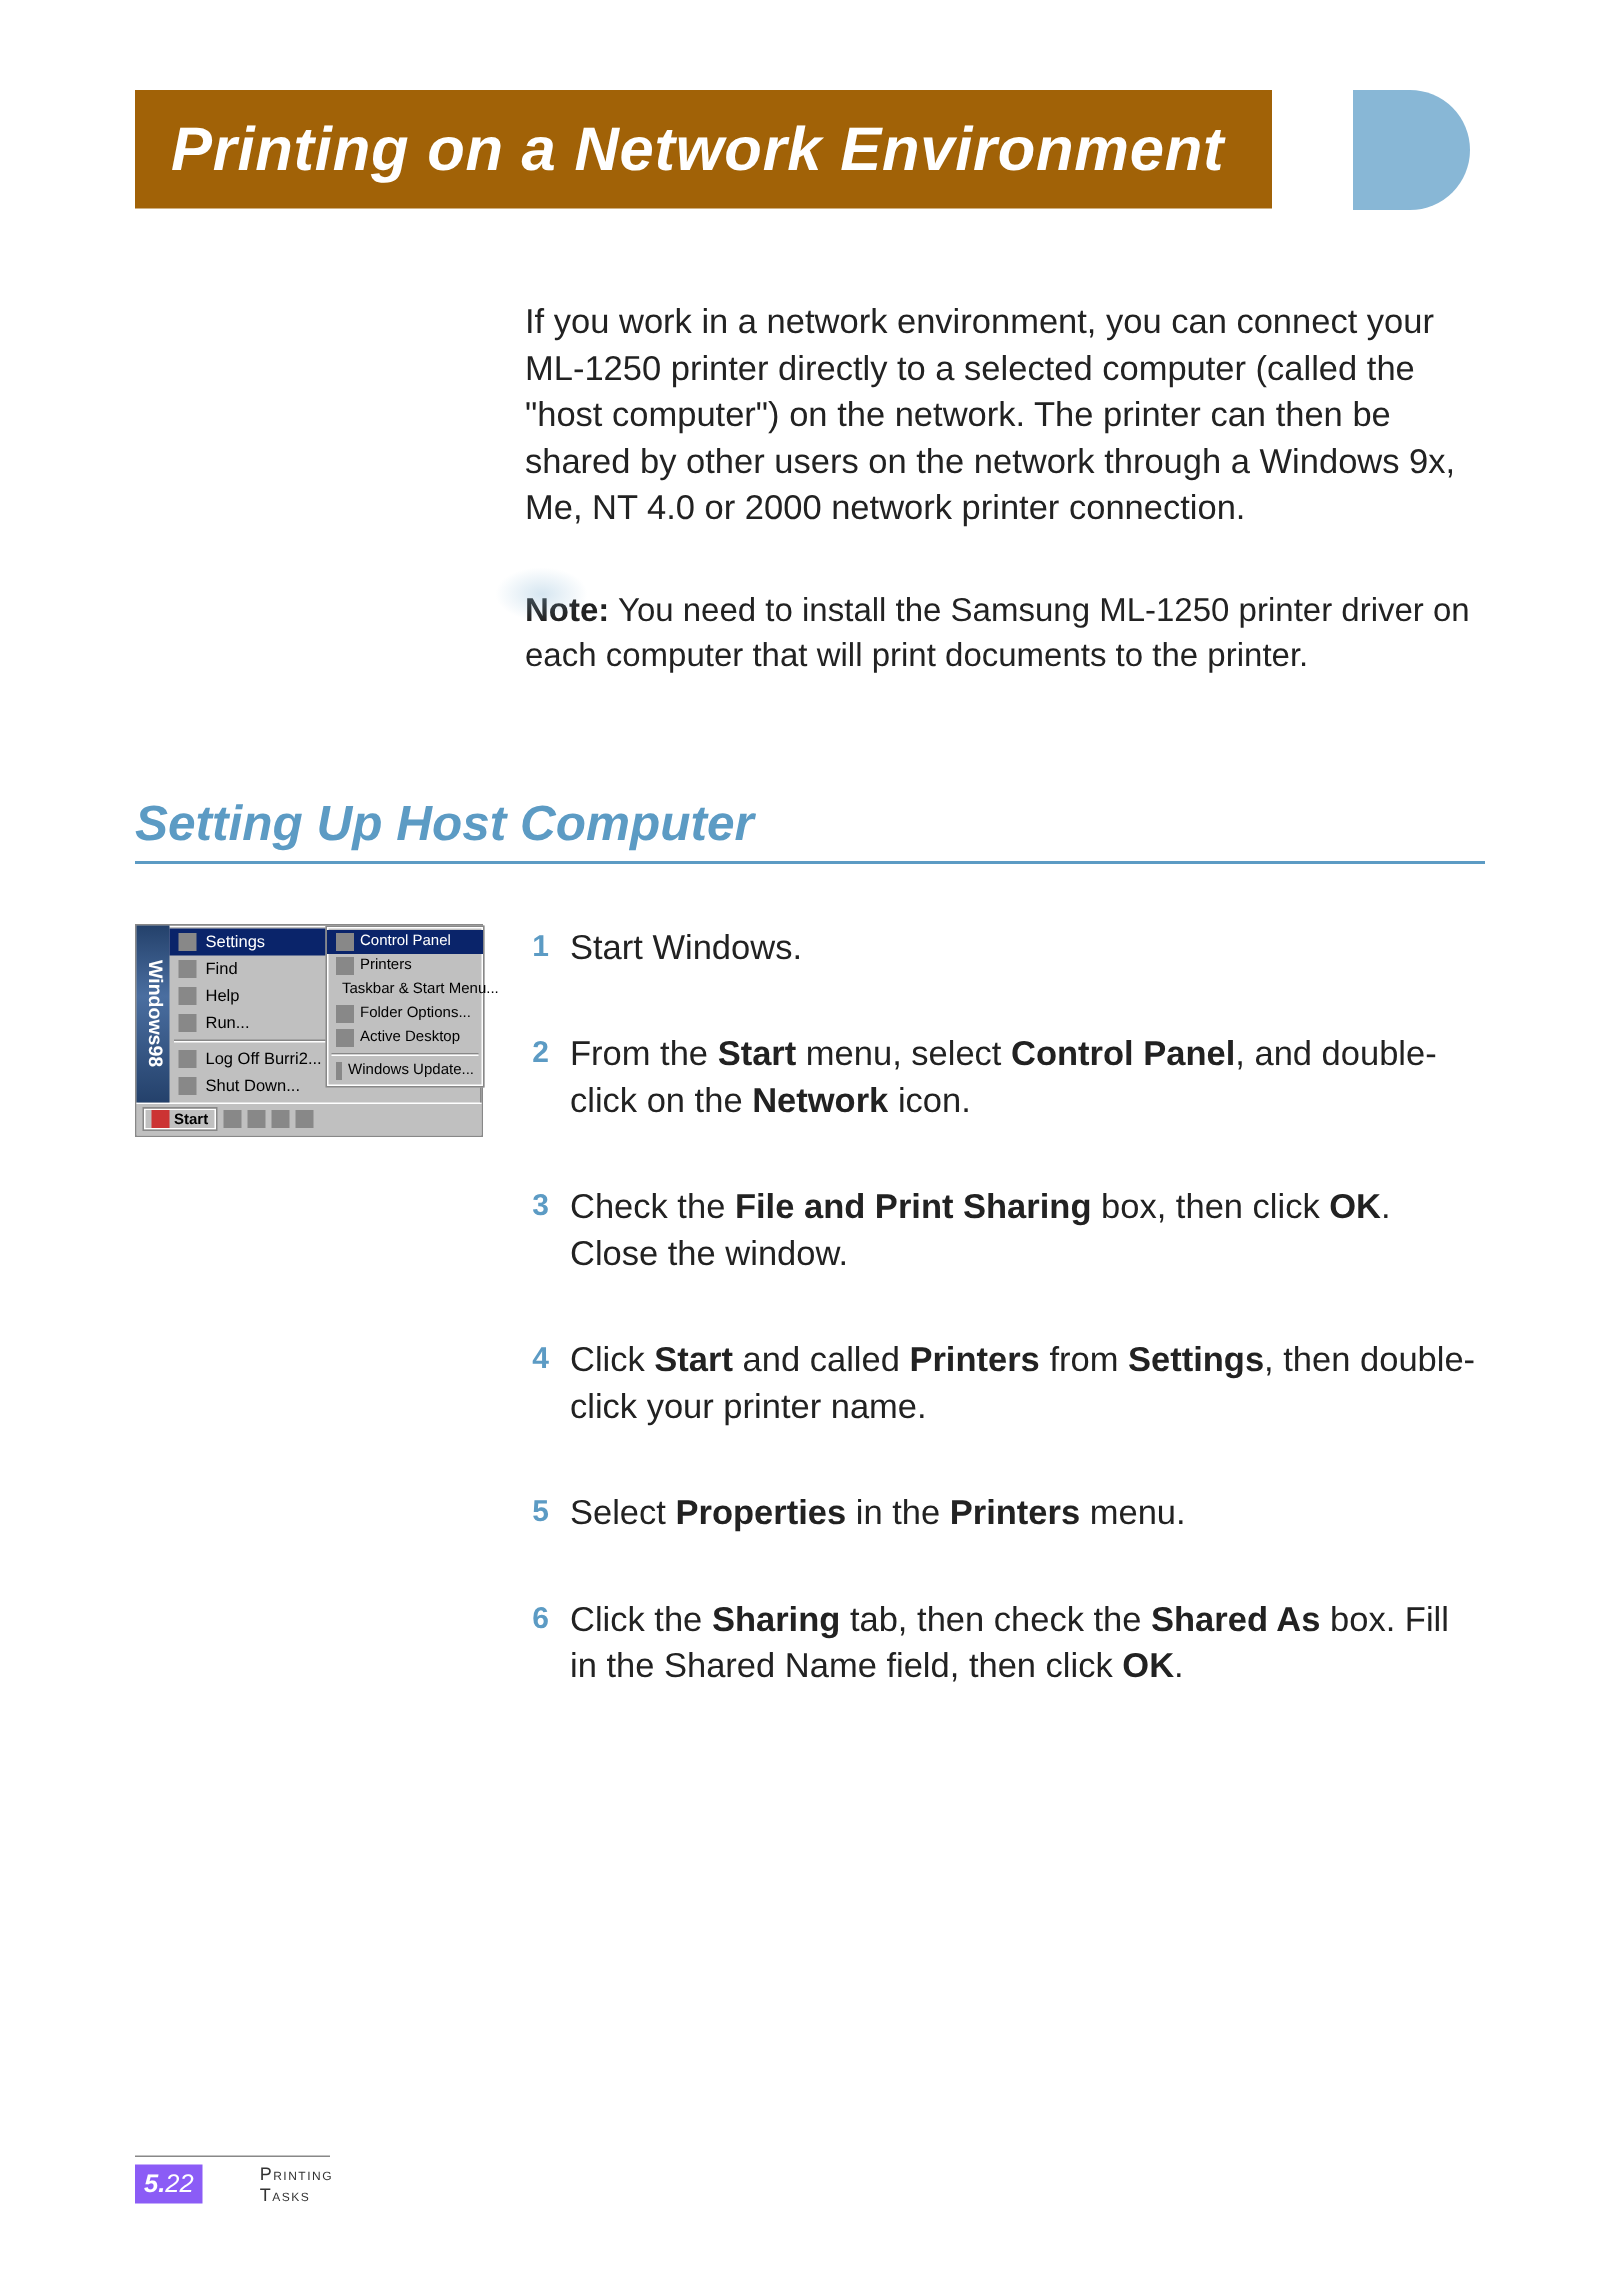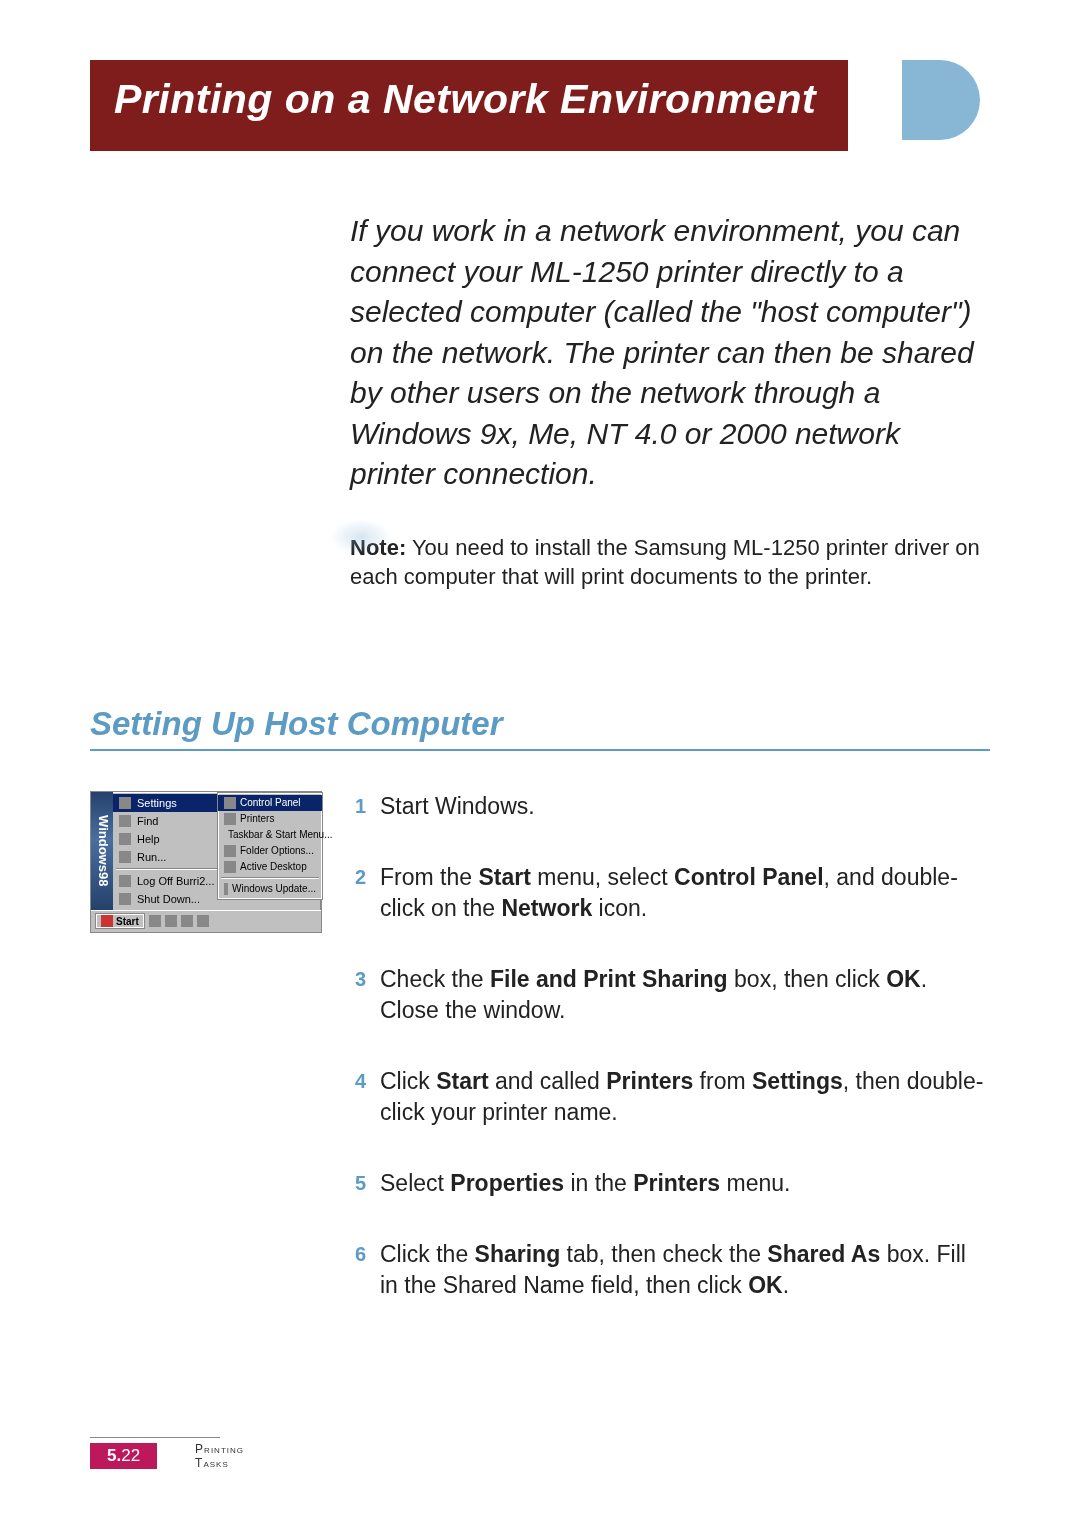"Printing on a Network Environment" .title-banner { background: #7f1d1d -> #a16207; padding: 16px 32px 28px 24px -> 16px 32px 16px 24px }
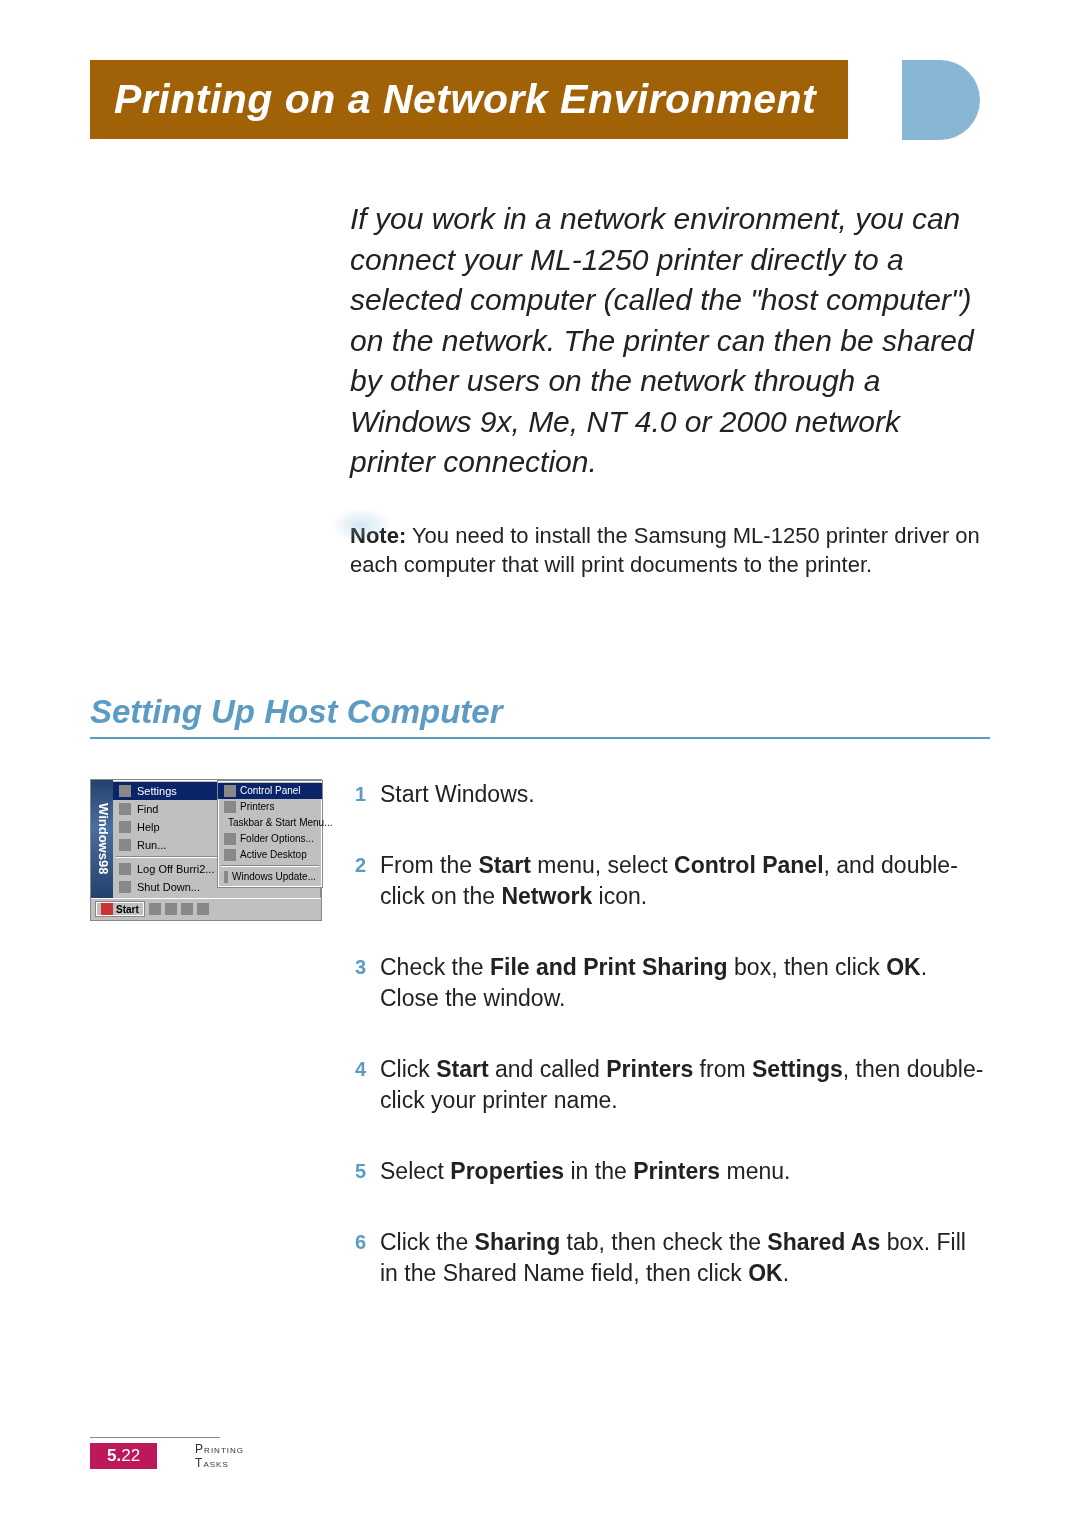"If you work in a" .intro { font-size: 30px -> 23px; font-style: italic -> none }
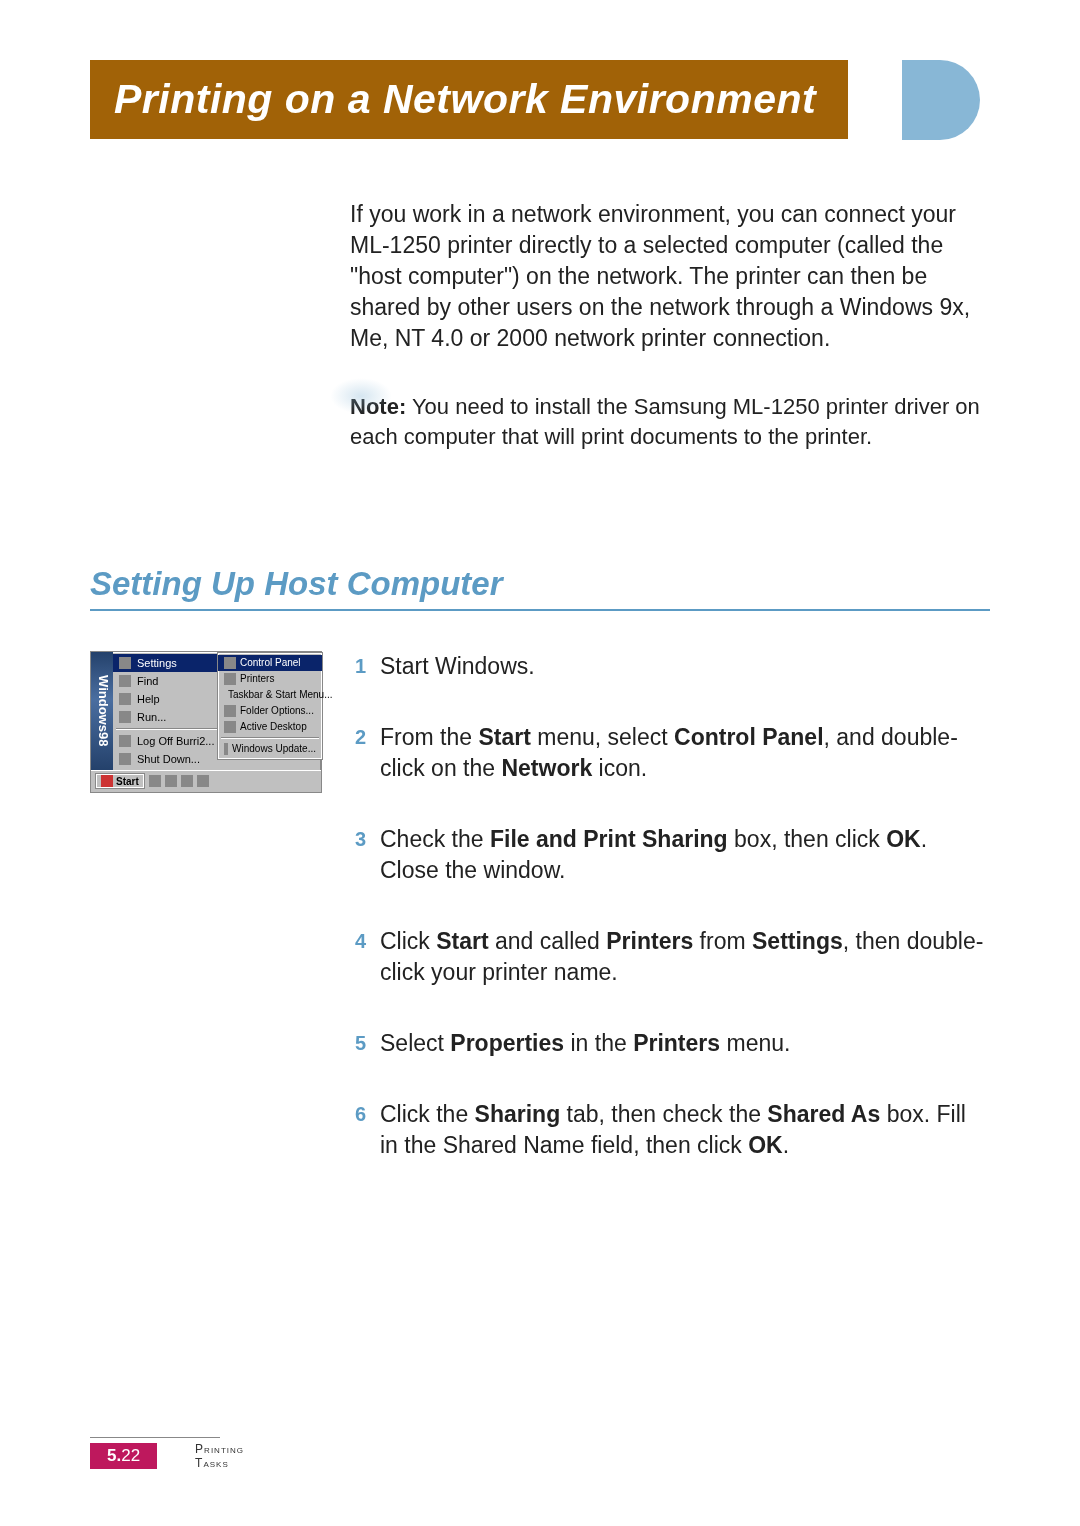"Setting Up Host Computer" .section-heading { margin-top: 113px -> 78px }
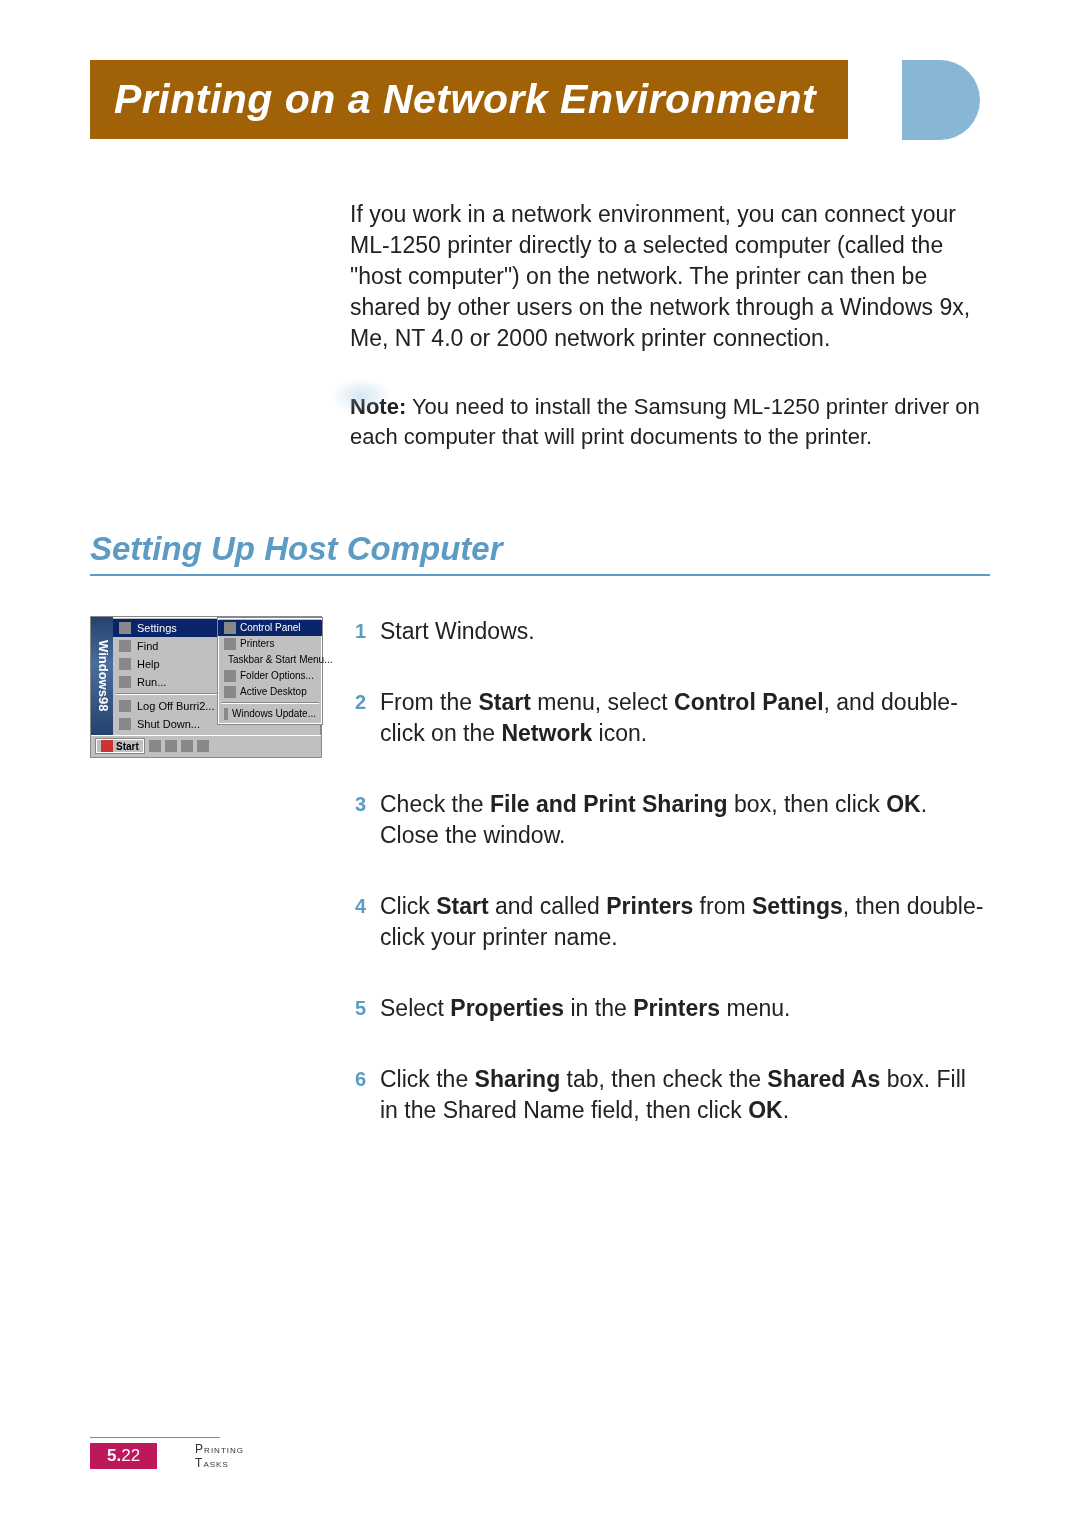"5.22" .page-num { background: #be185d -> #8b5cf6; font-style: none -> italic; padding: 3px 17px -> 3px 6px }
